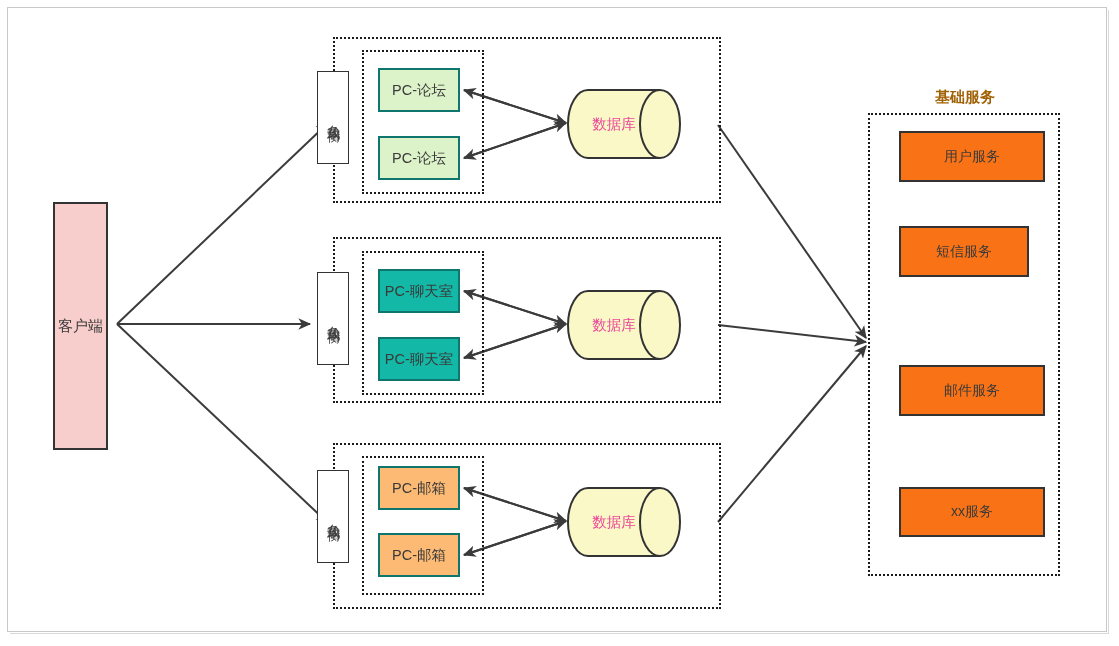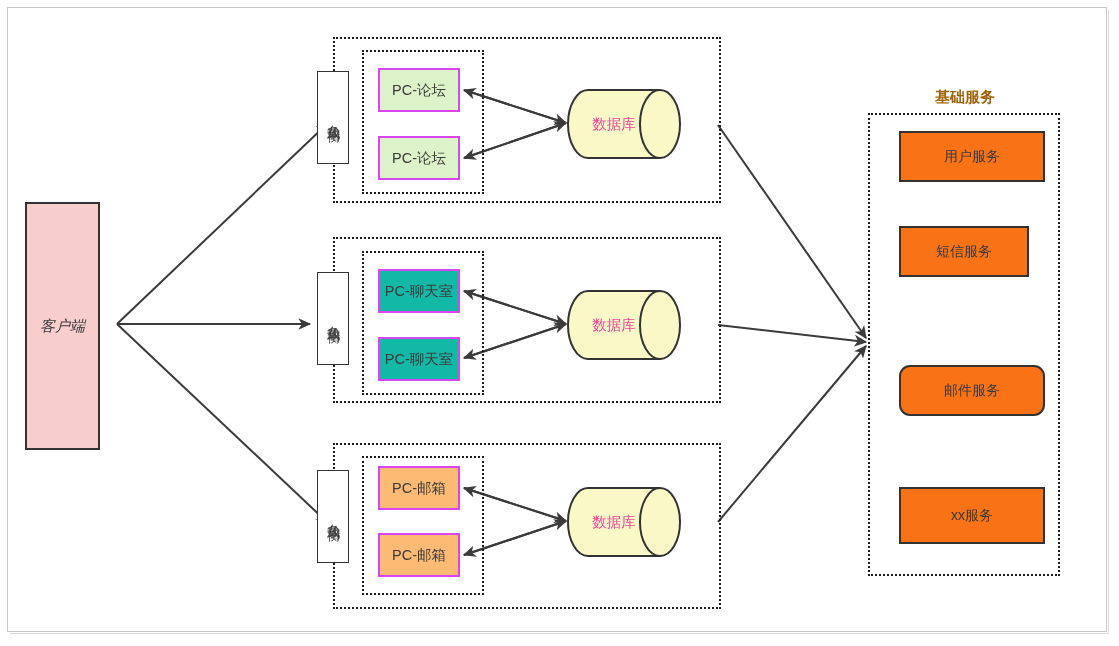"PC-论坛" .app-box { border: 2px solid #d946ef -> 2px solid #0f766e }
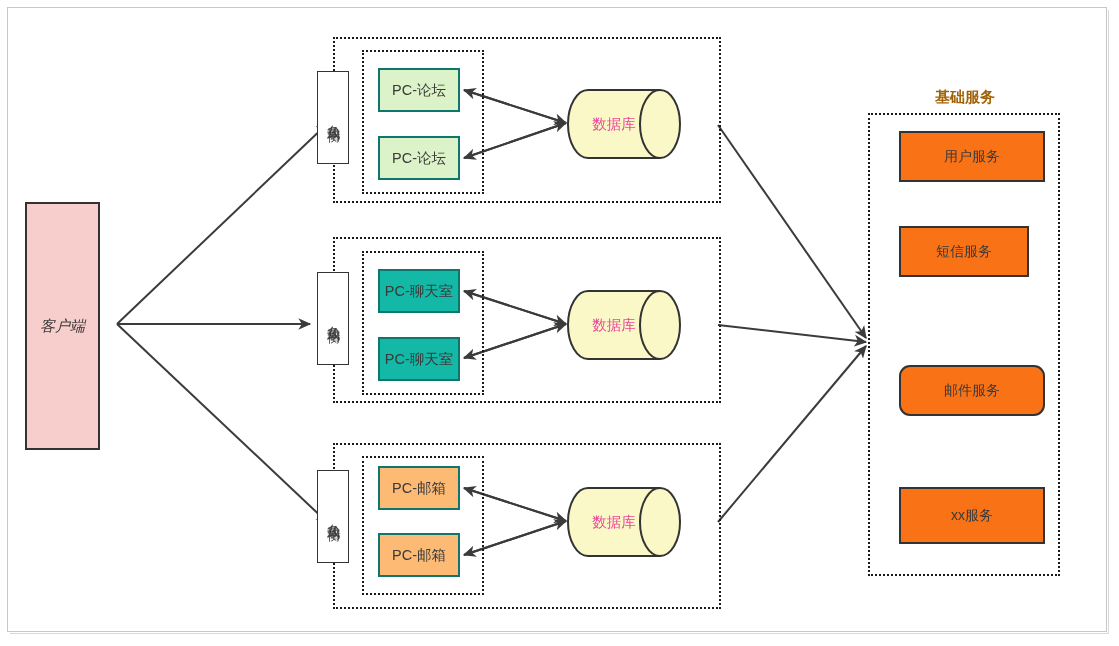"客户端" div.node { font-style: italic -> none; left: 25px -> 53px; width: 75px -> 55px }
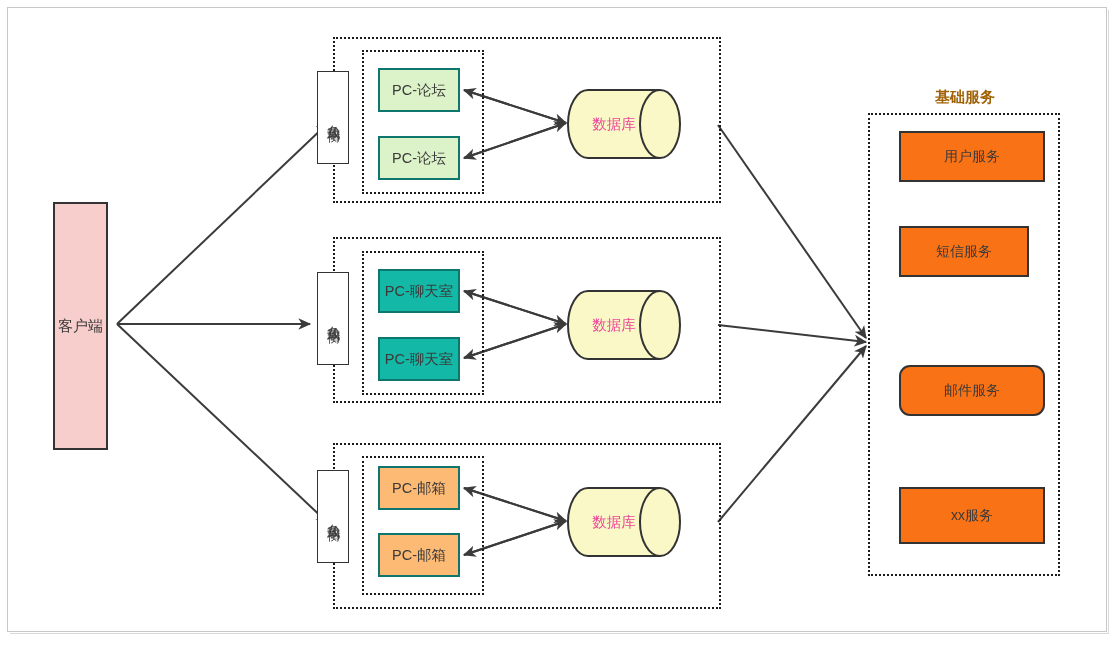"邮件服务" div.node { border-radius: 11px -> none }
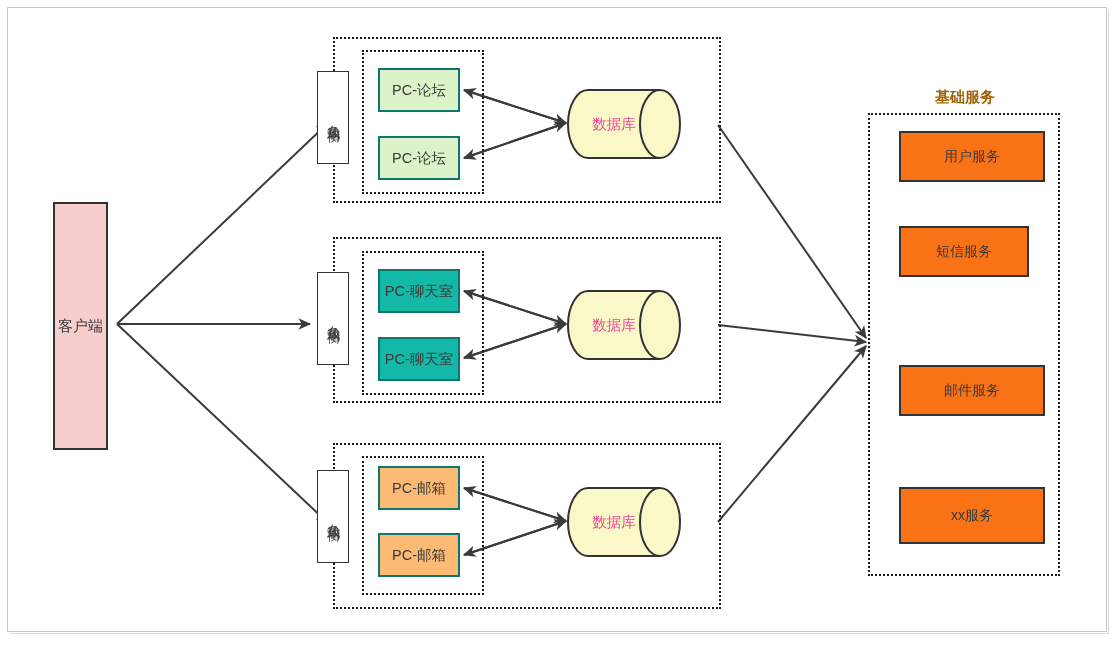"xx服务" div.node { height: 57px -> 50px }
